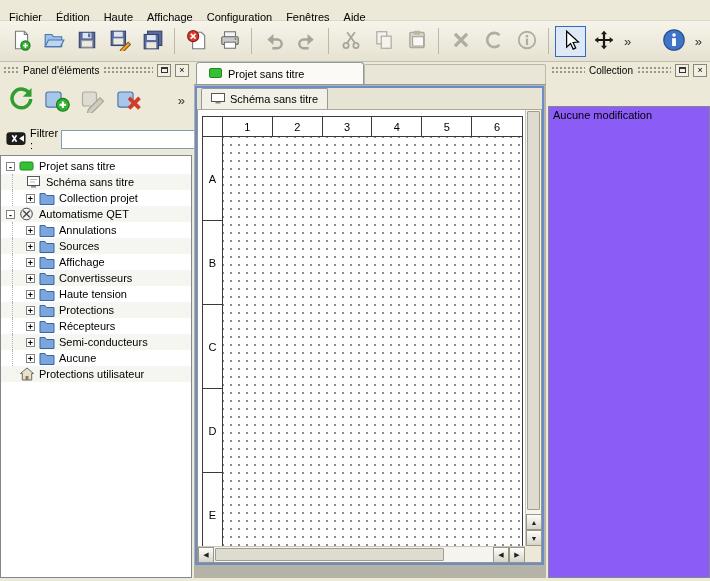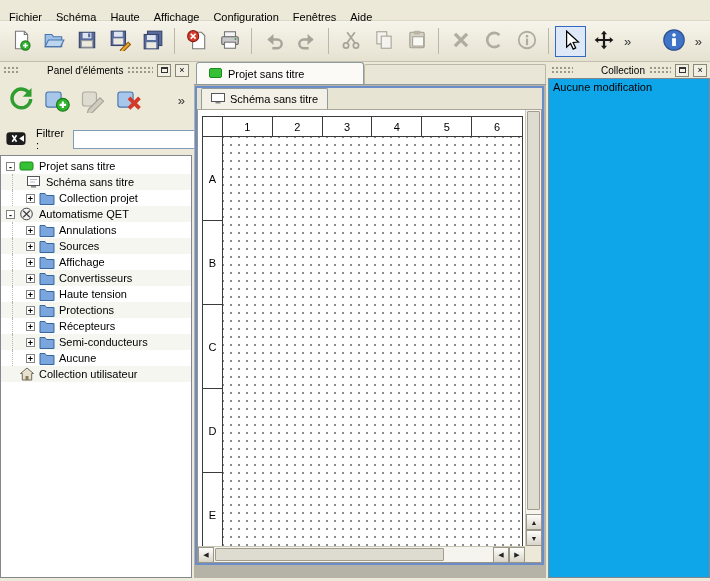"Schéma" div.menu-item { text: Schéma -> Édition }
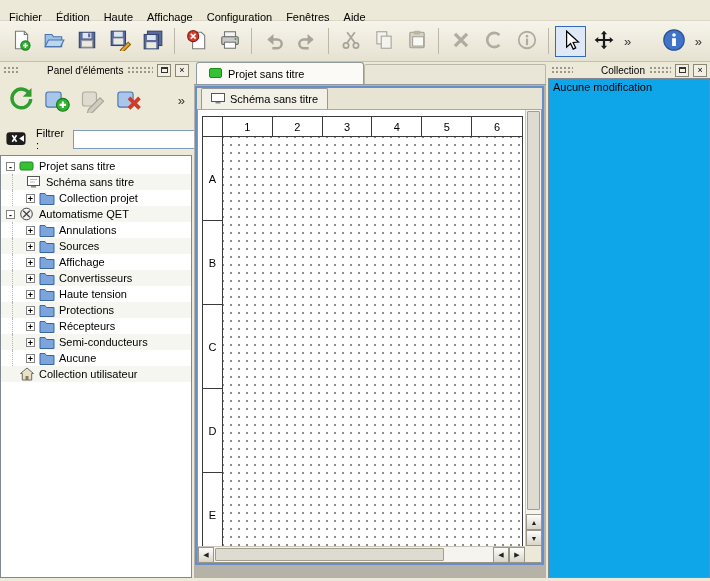"Panel d'éléments" .dock-title .title { margin-left: 24px -> none }
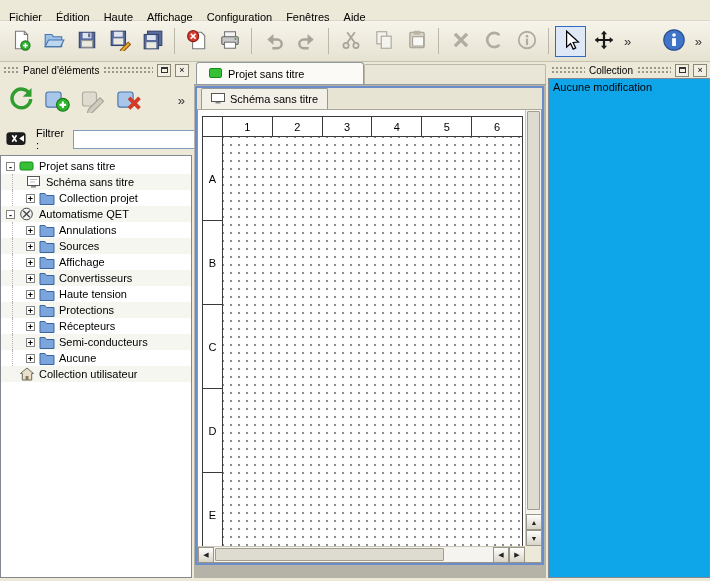"Aucune modification" .undo-area { background: #0ea5e9 -> #8b5cf6; margin-top: none -> 28px }
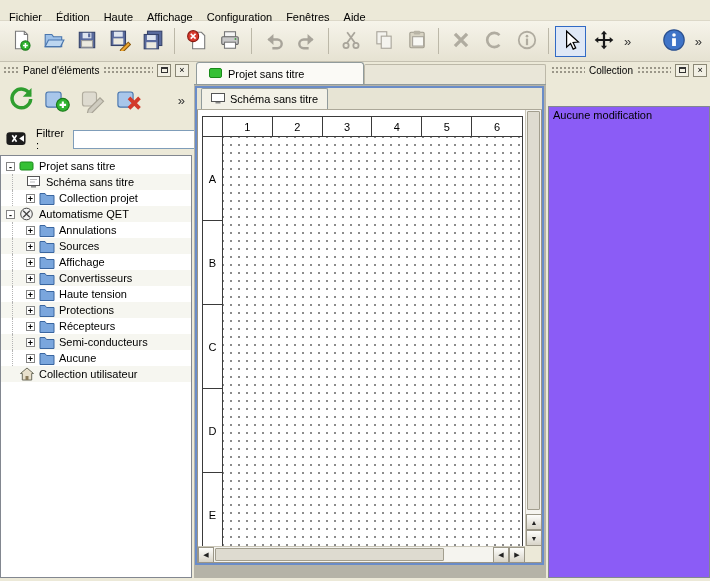"Filtrer :" .filter-row { gap: 9px -> 3px }
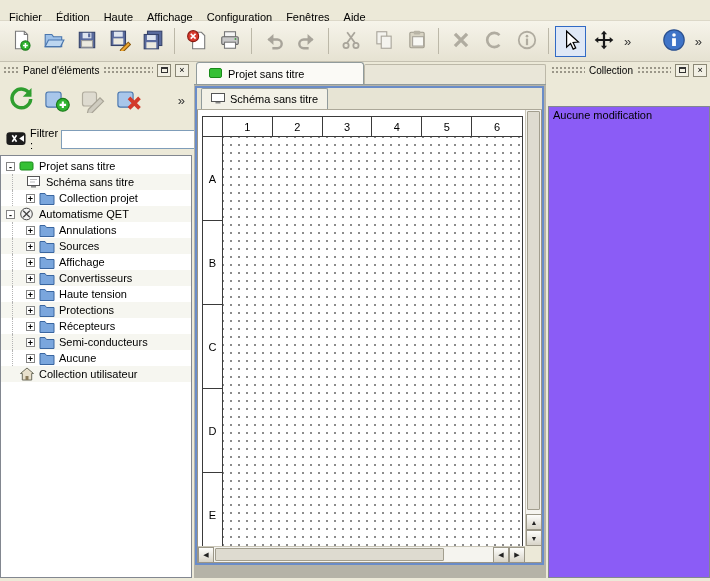"Collection utilisateur" span.tree-label { text: Collection -> Protections }
